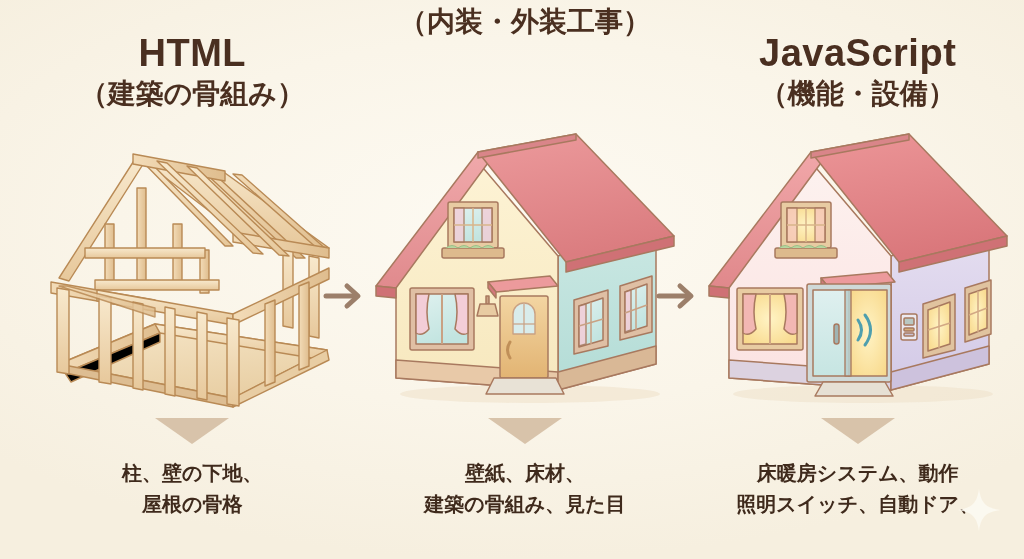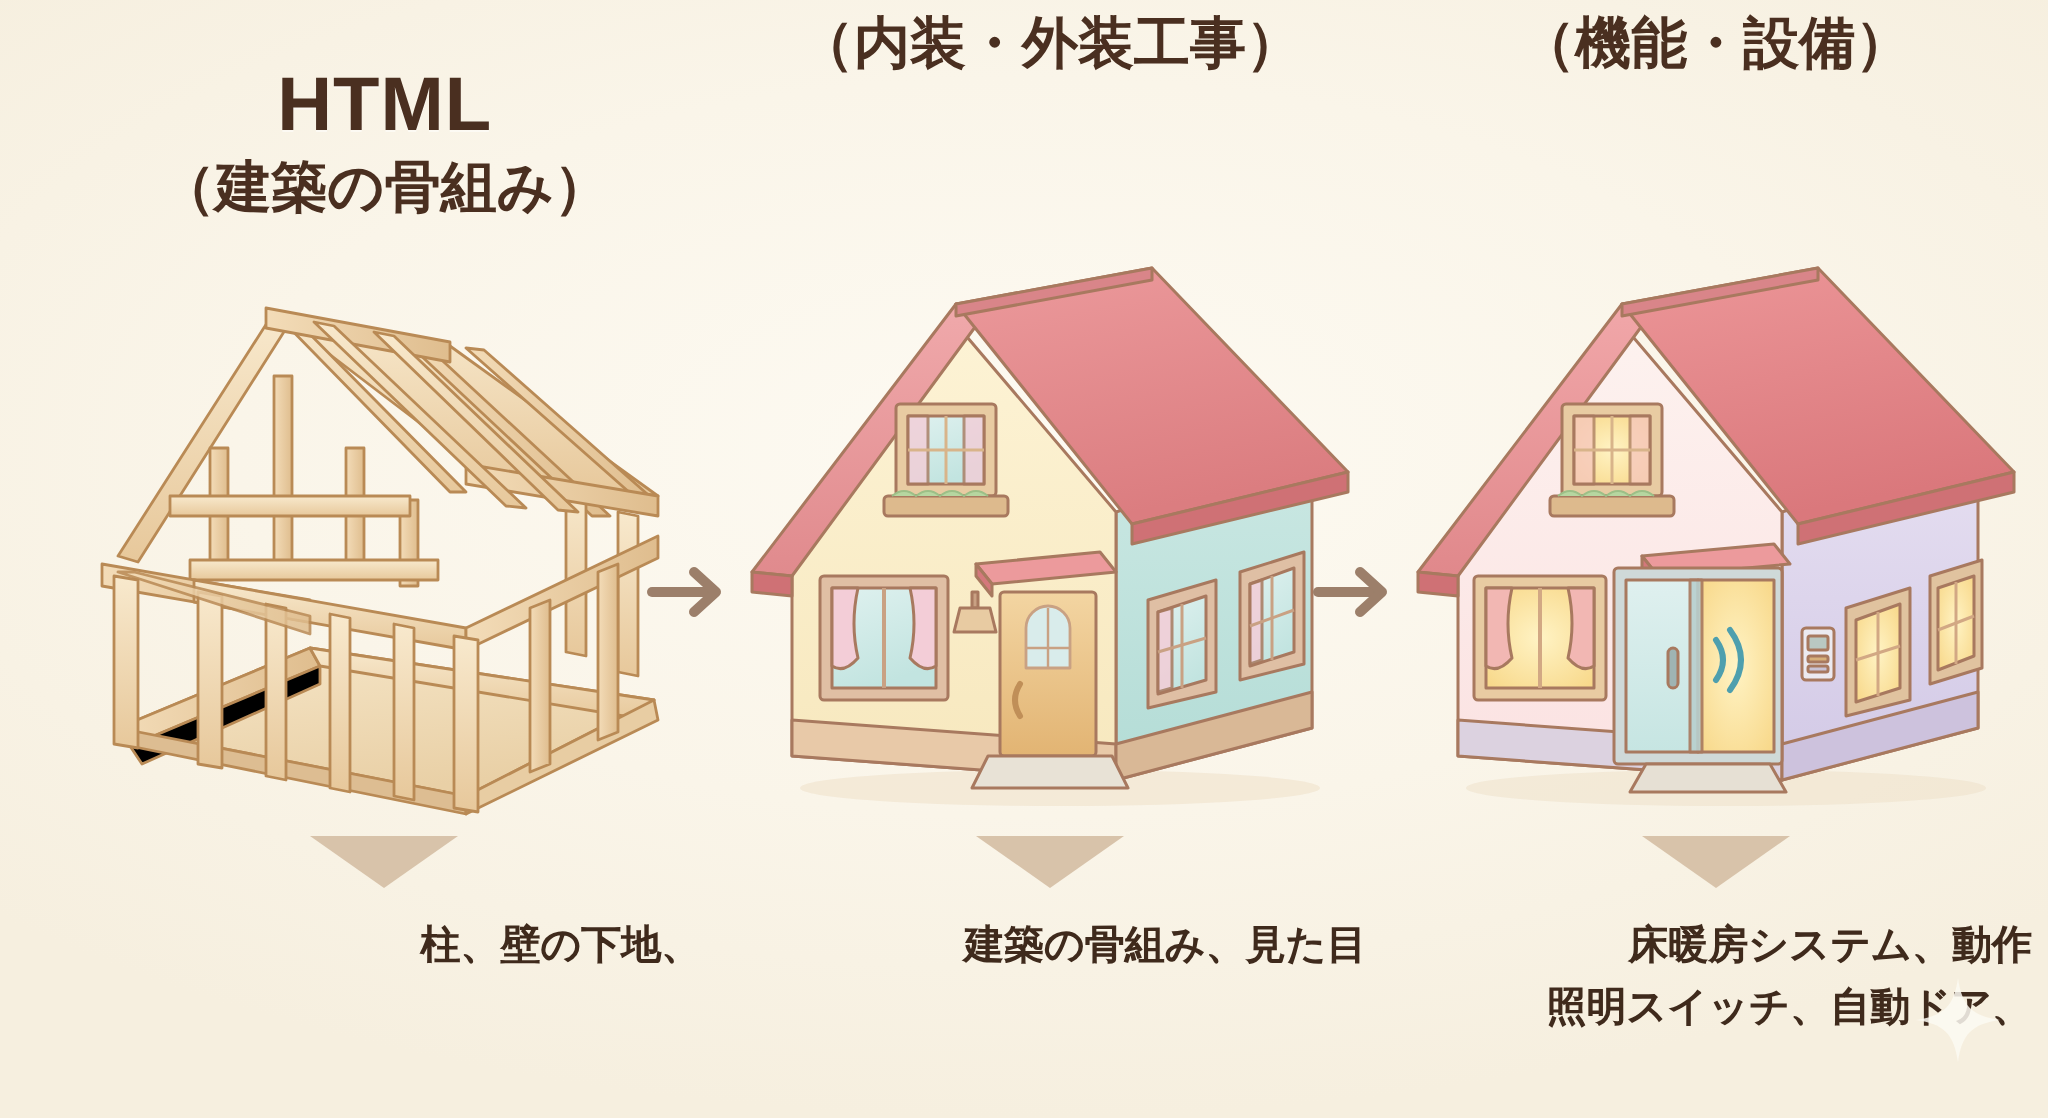"JavaScript" div.title { html: none -> <div>JavaScript</div> }
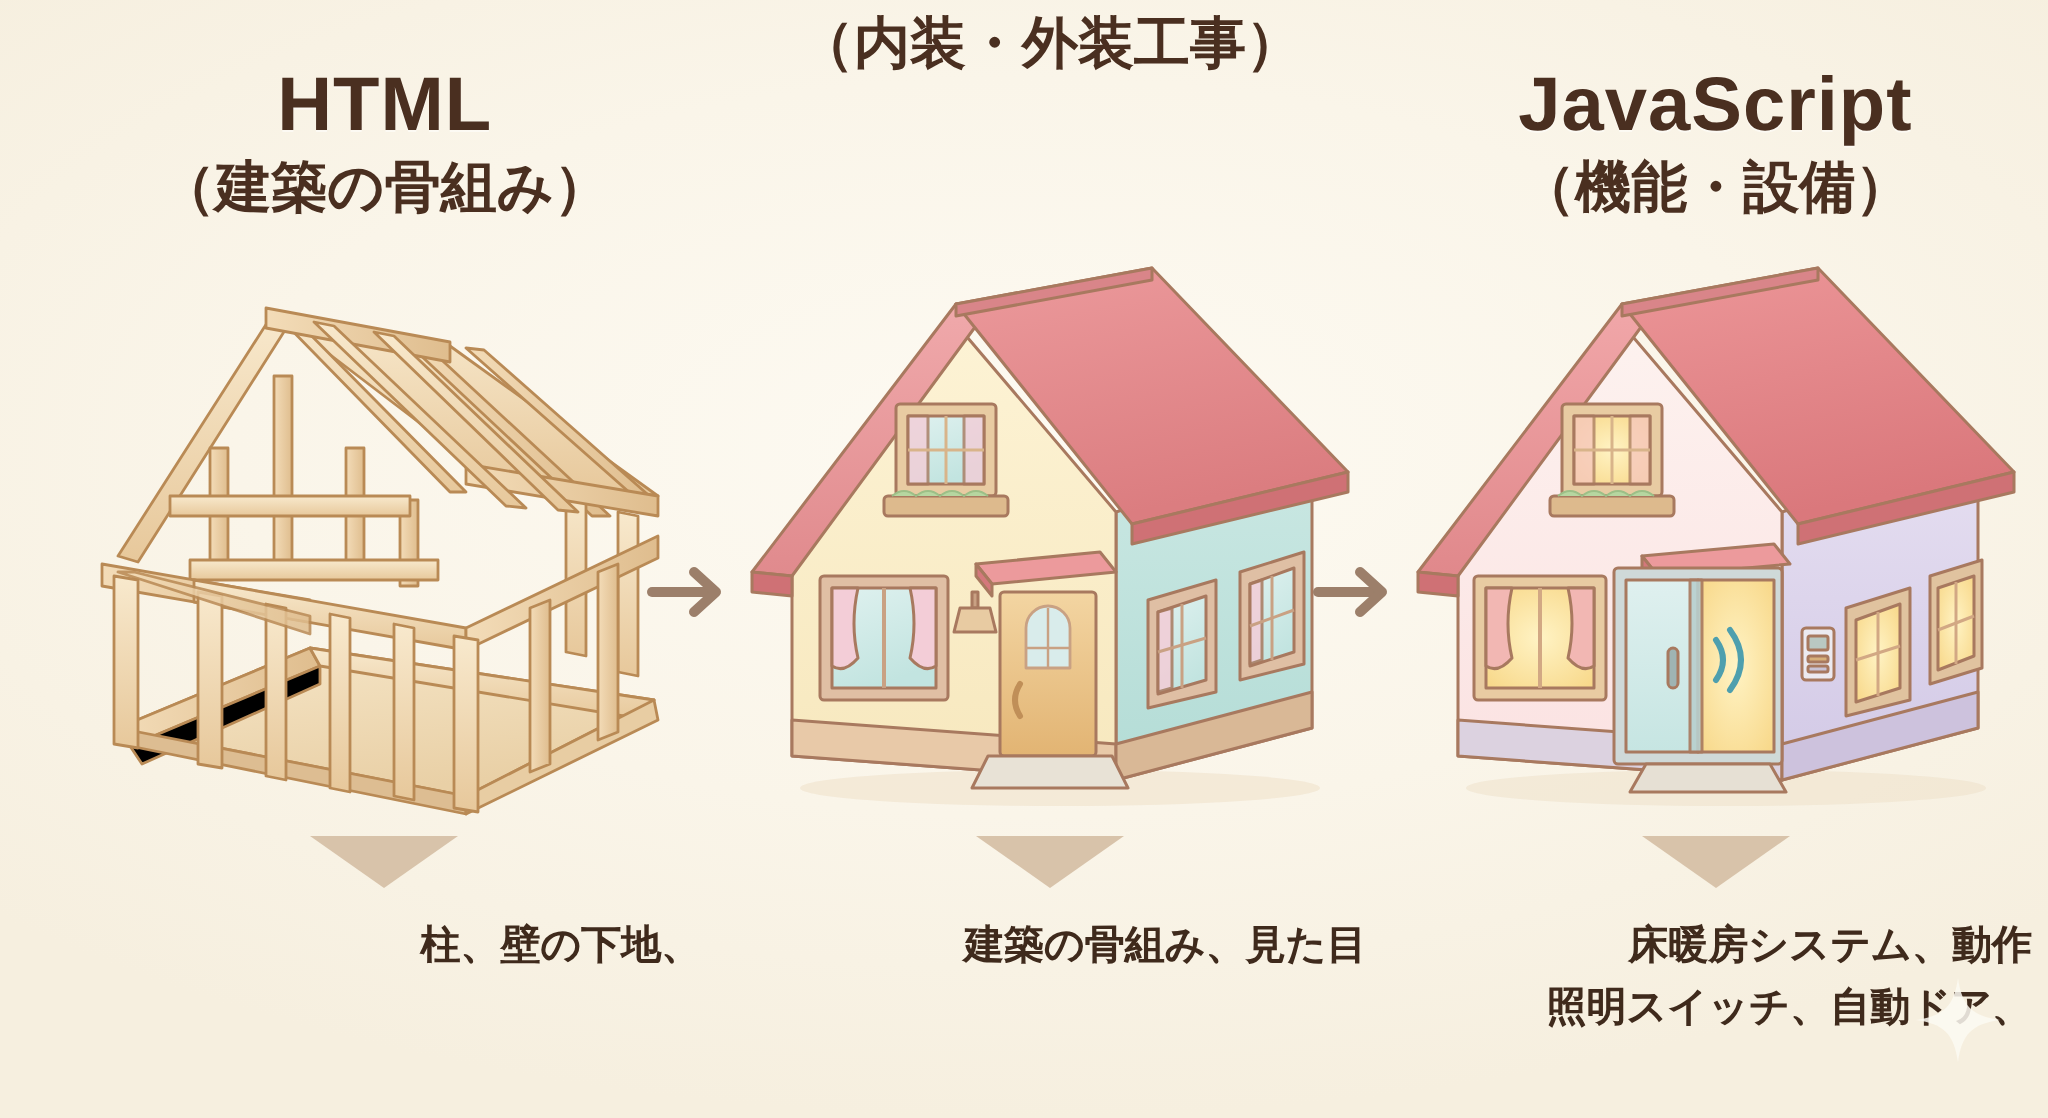"柱、壁の下地、" .caption { text-align: right -> center }
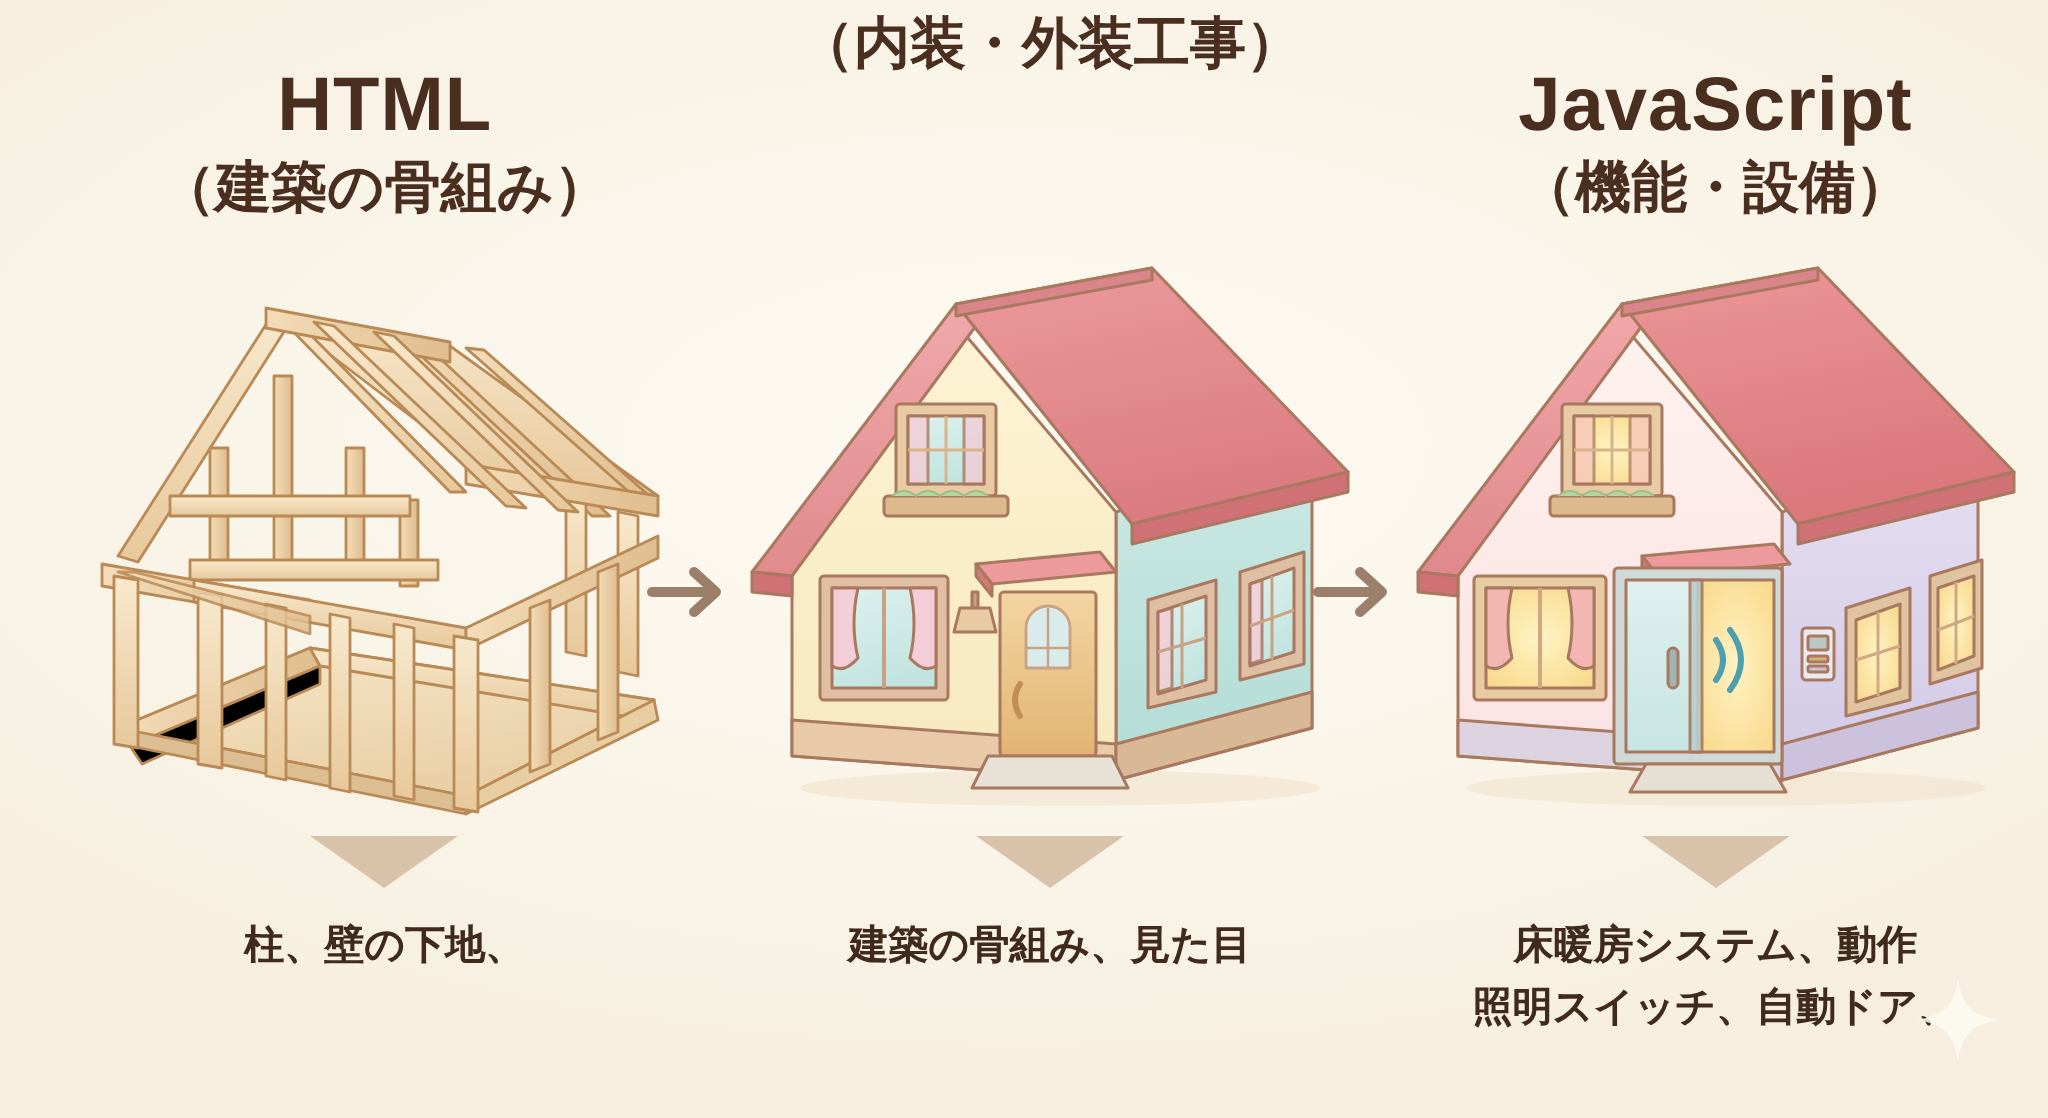"壁紙、床材、" span.line { html: none -> <span>壁紙、床材、</span> }
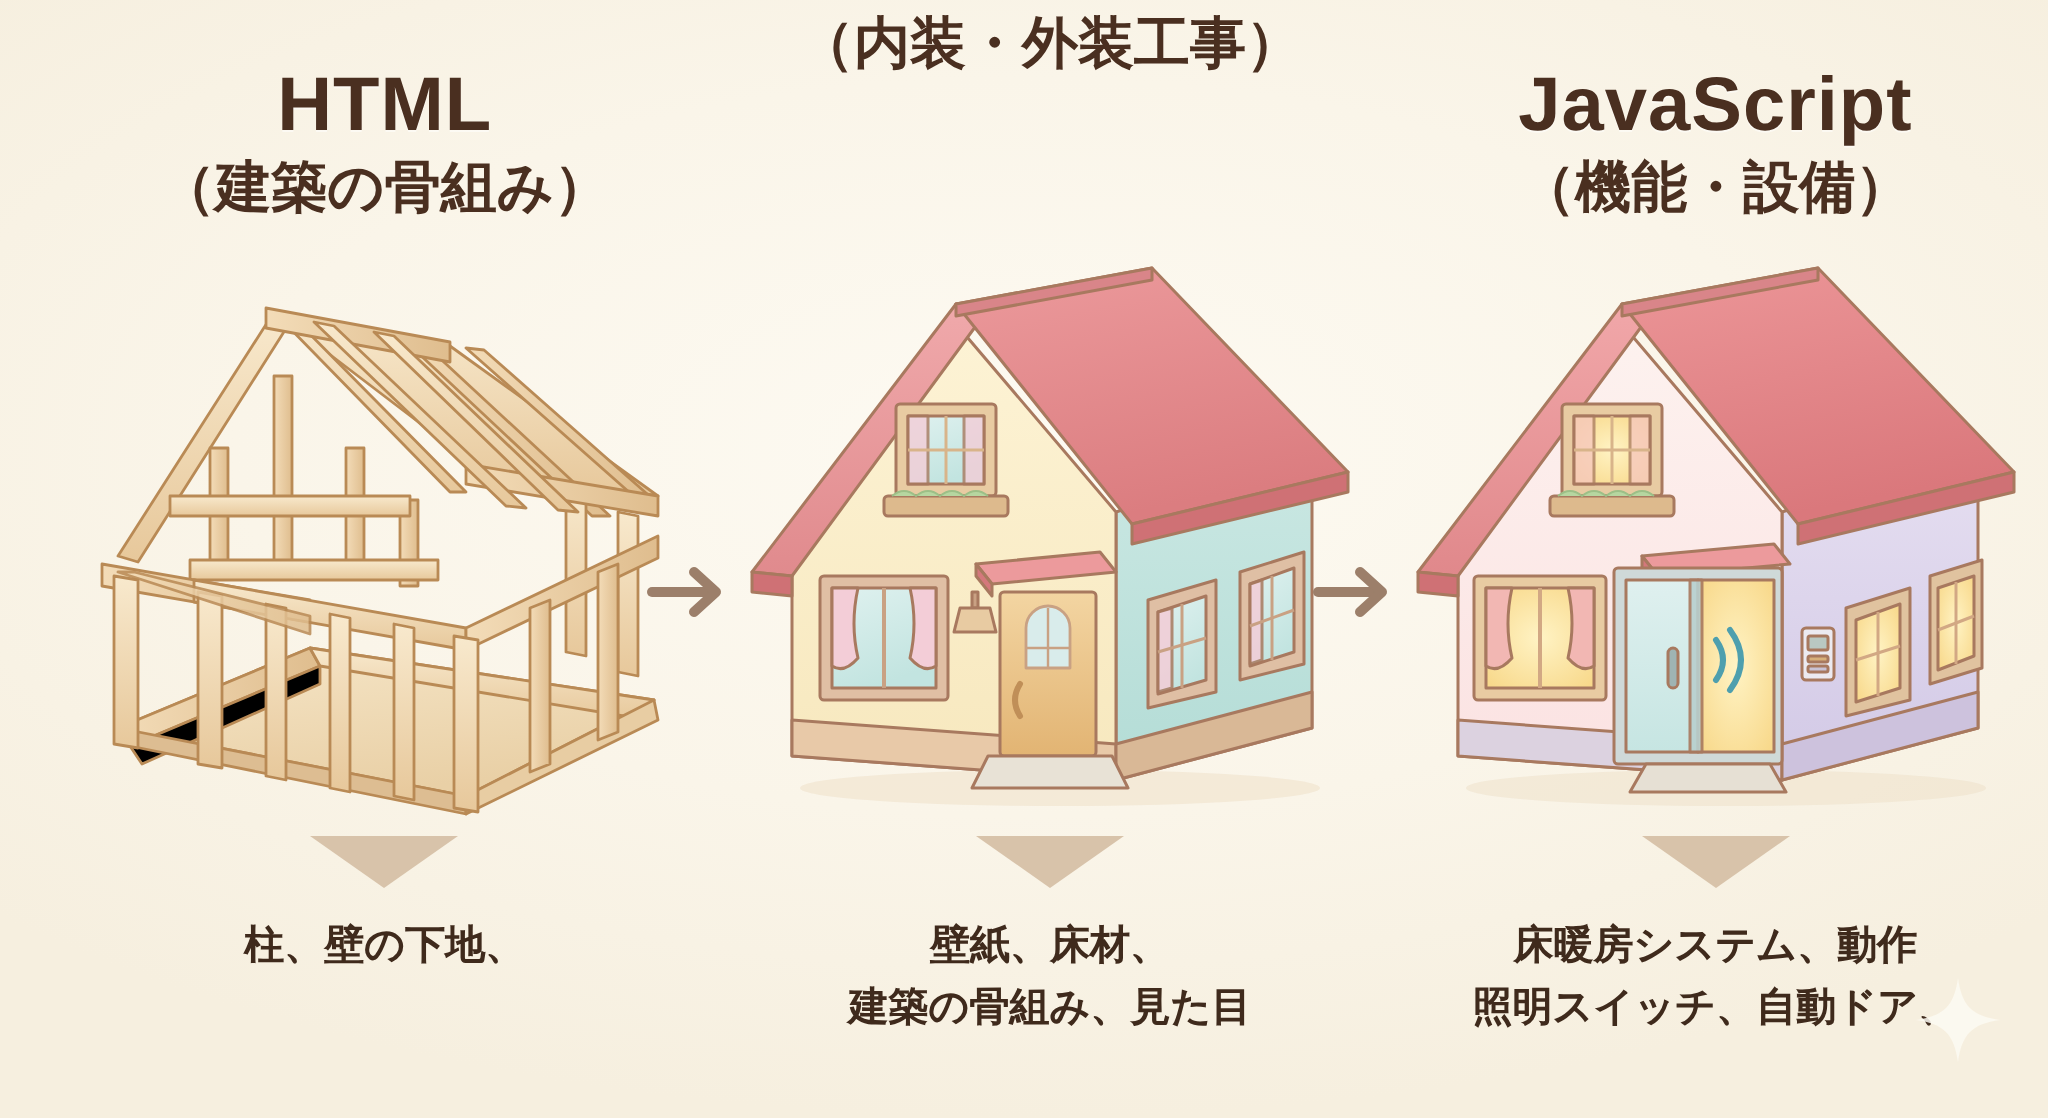"屋根の骨格" span.line { html: none -> <span>屋根の骨格</span> }
